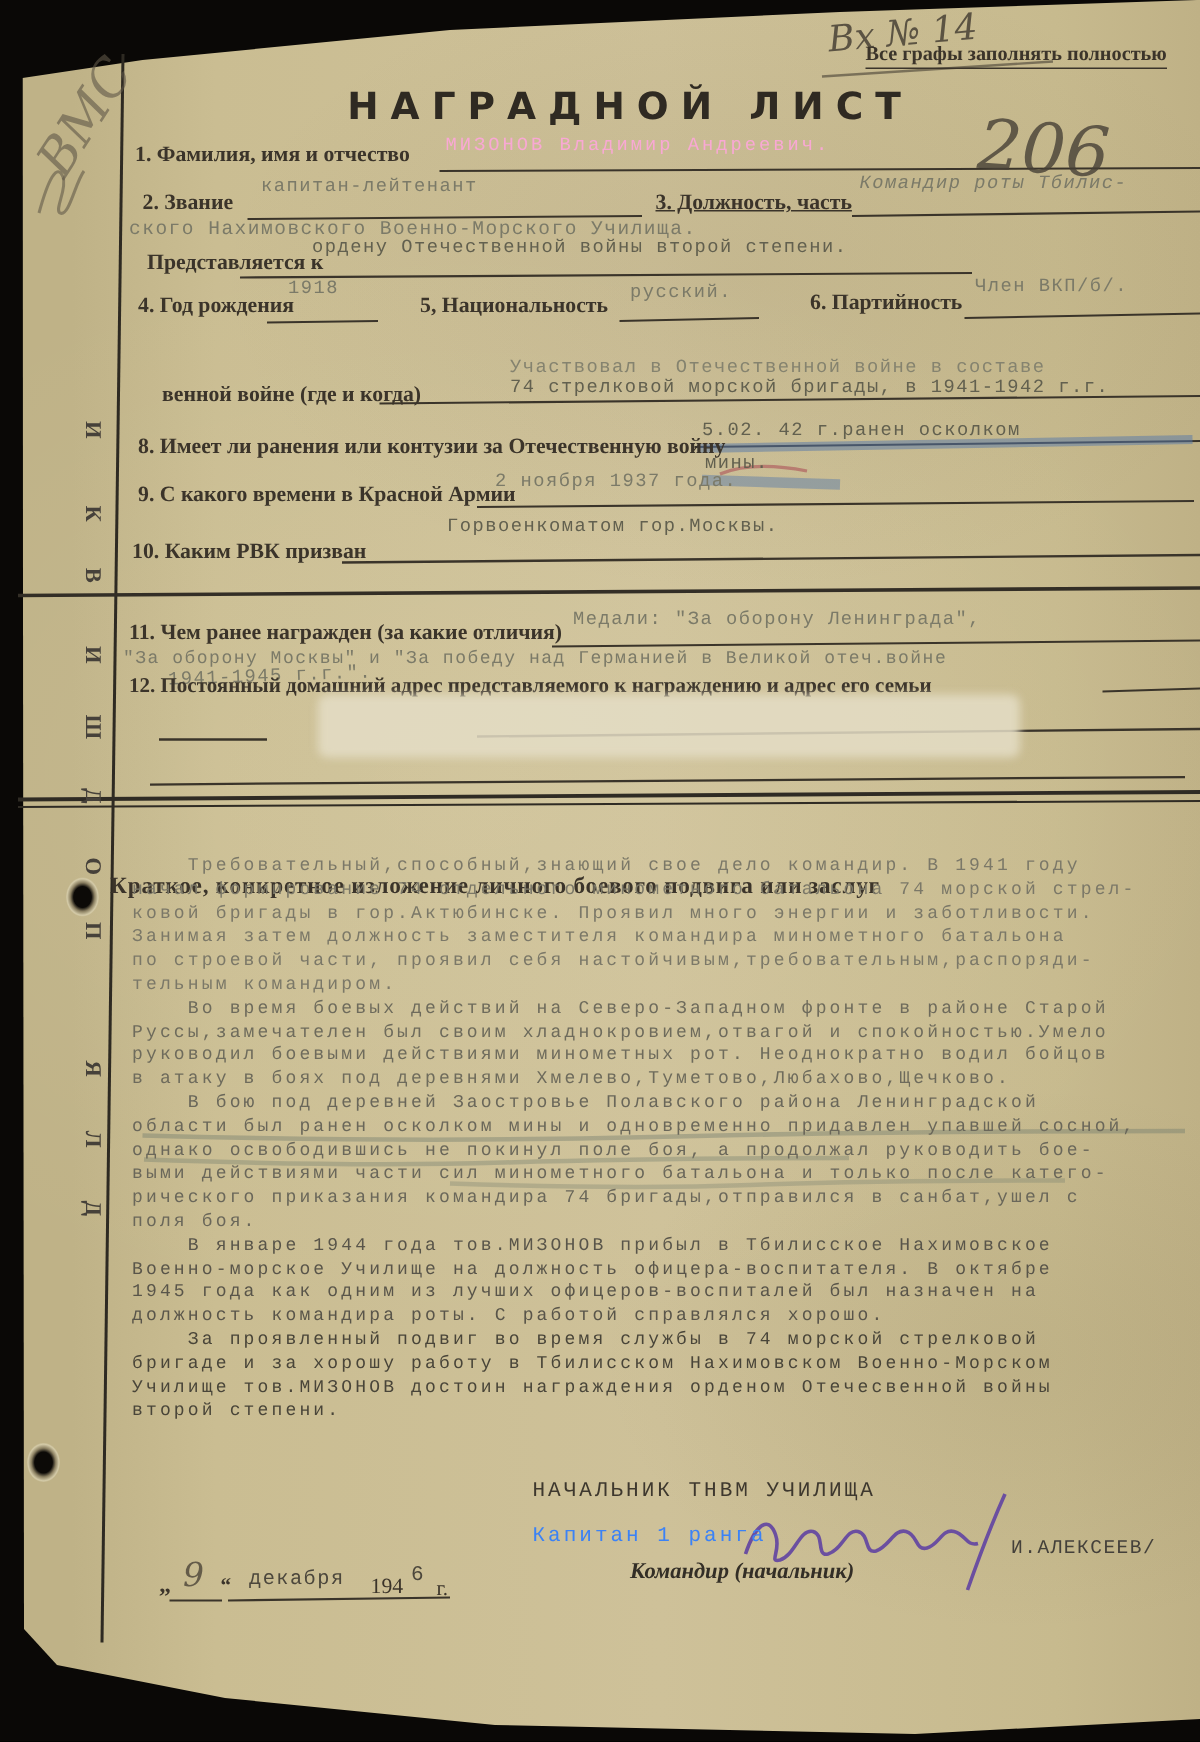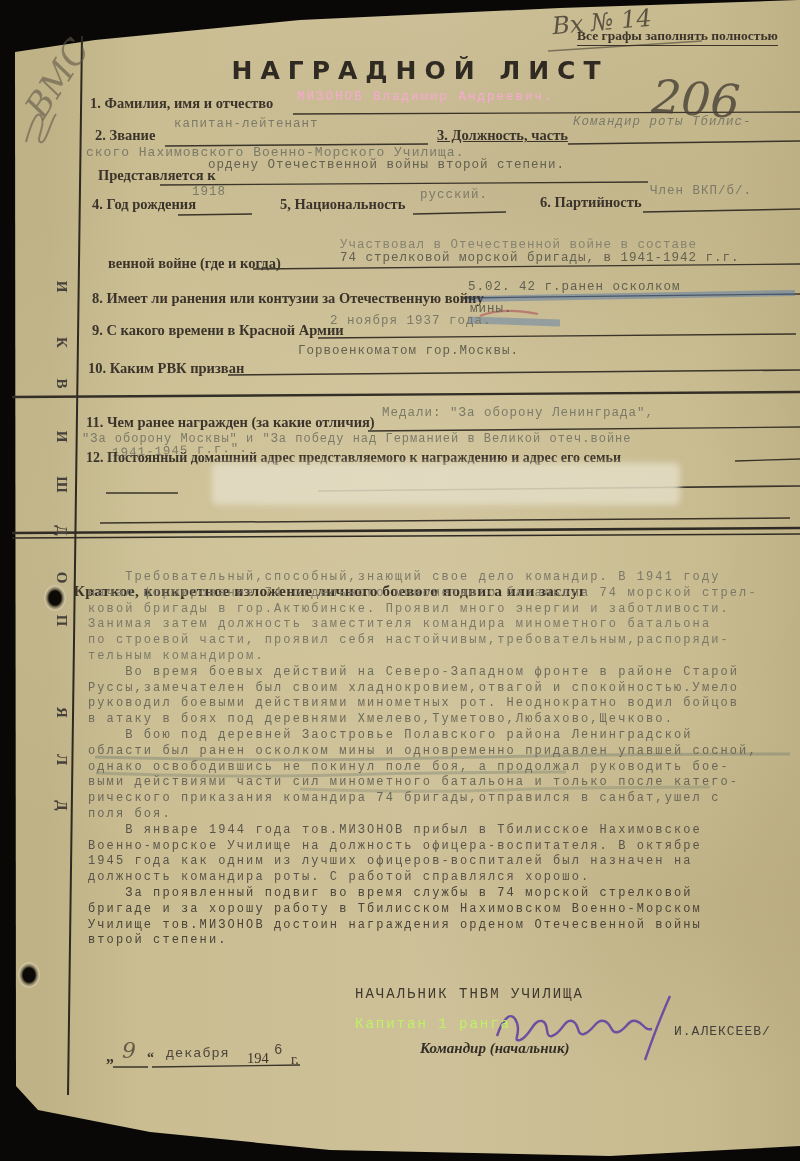"Капитан 1 ранга" div.abs { color: #bef264 -> #3b82f6 }
